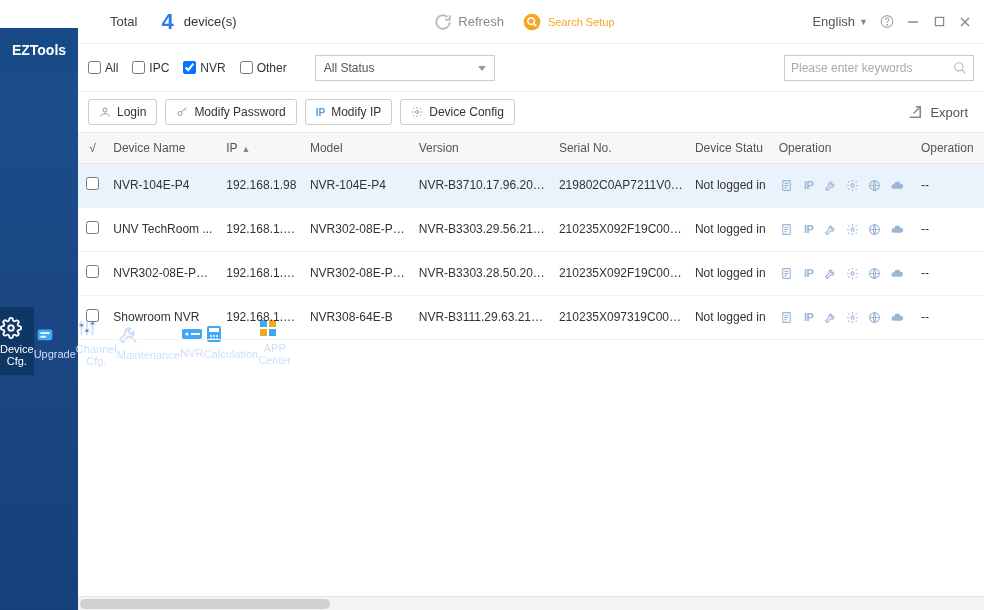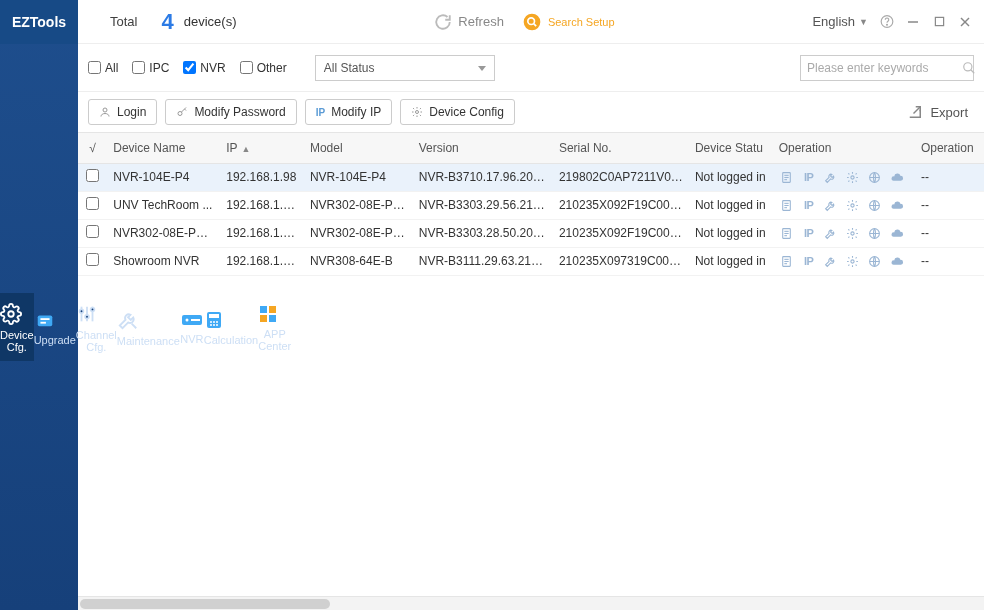"EZTools" .left-col { margin-top: none -> 28px }
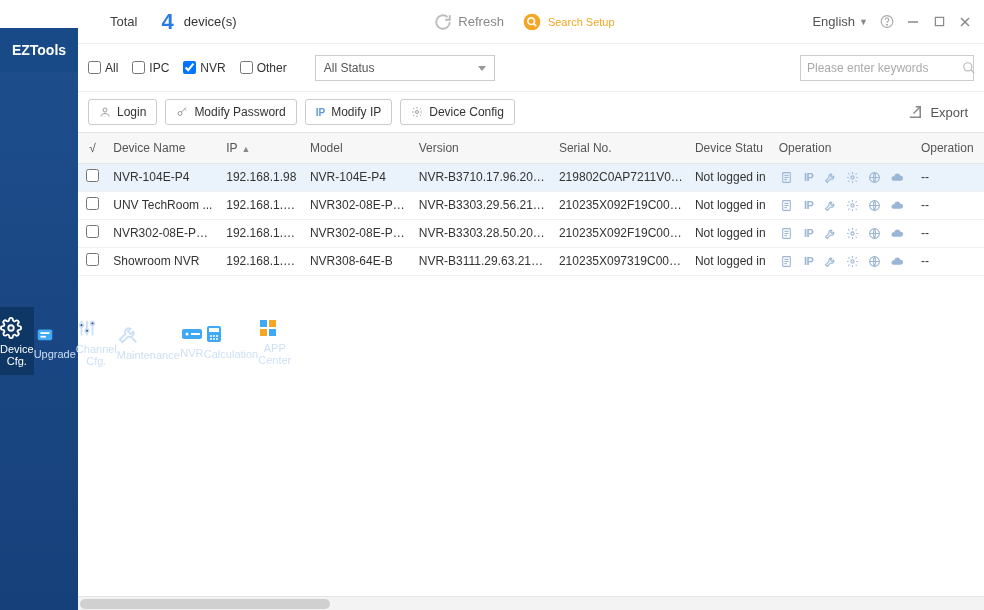"Please enter keywords" .search-box { width: 174px -> 190px }
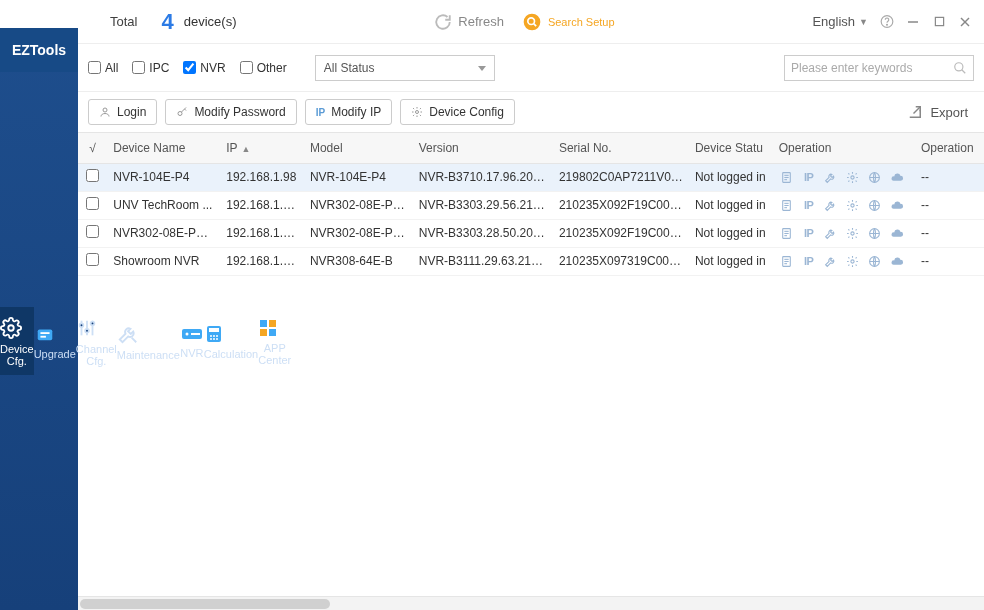"NVR-104E-P4" tbody td { height: 28px -> 44px }
